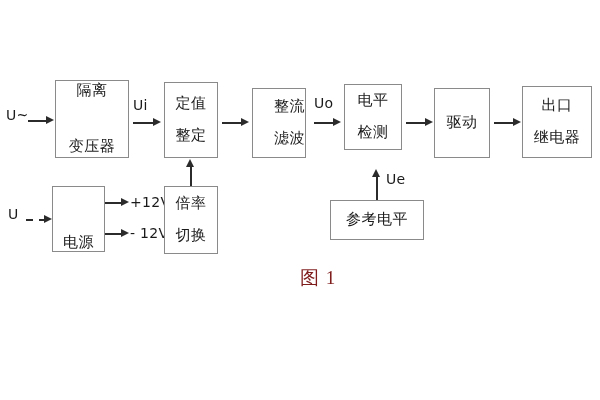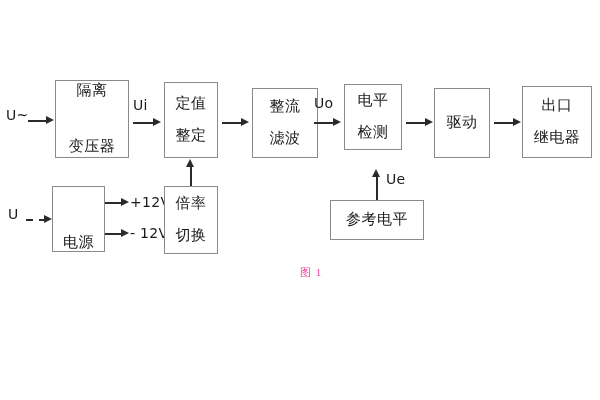"整流" div.box { align-items: none -> flex-end; width: 66px -> 54px }
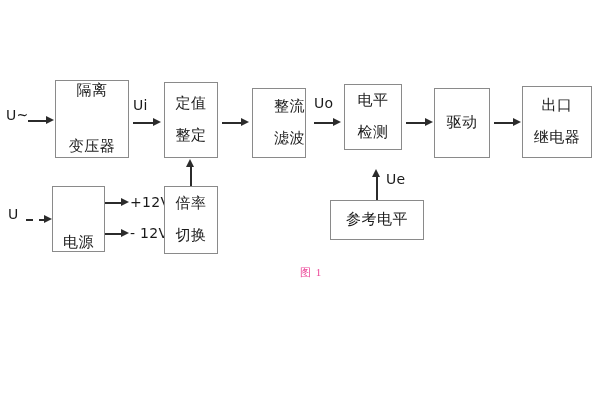"图 1" .caption { color: #ec4899 -> #7f1d1d; font-size: 11px -> 19px }
